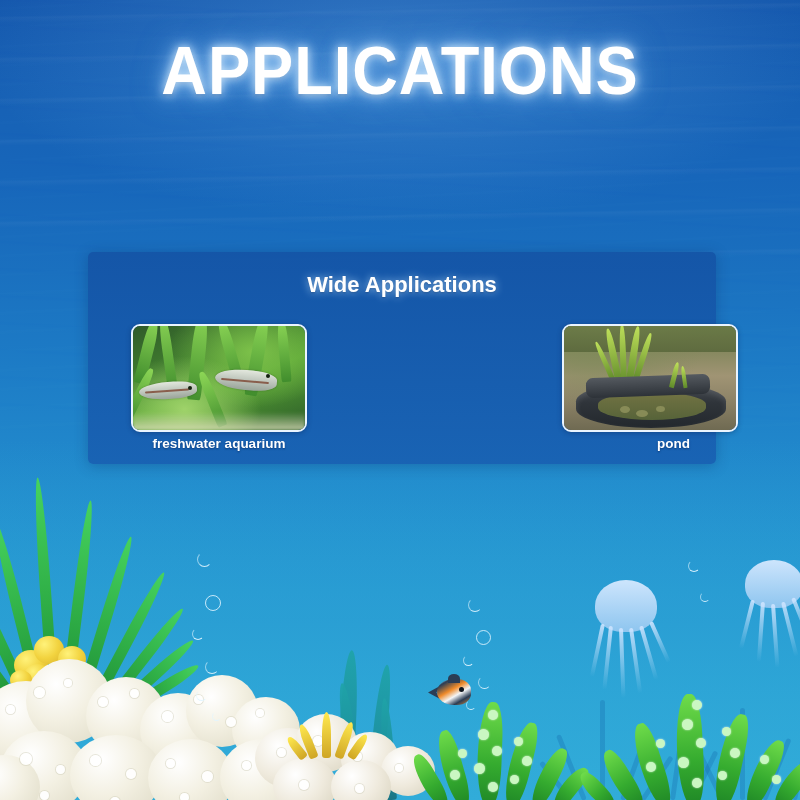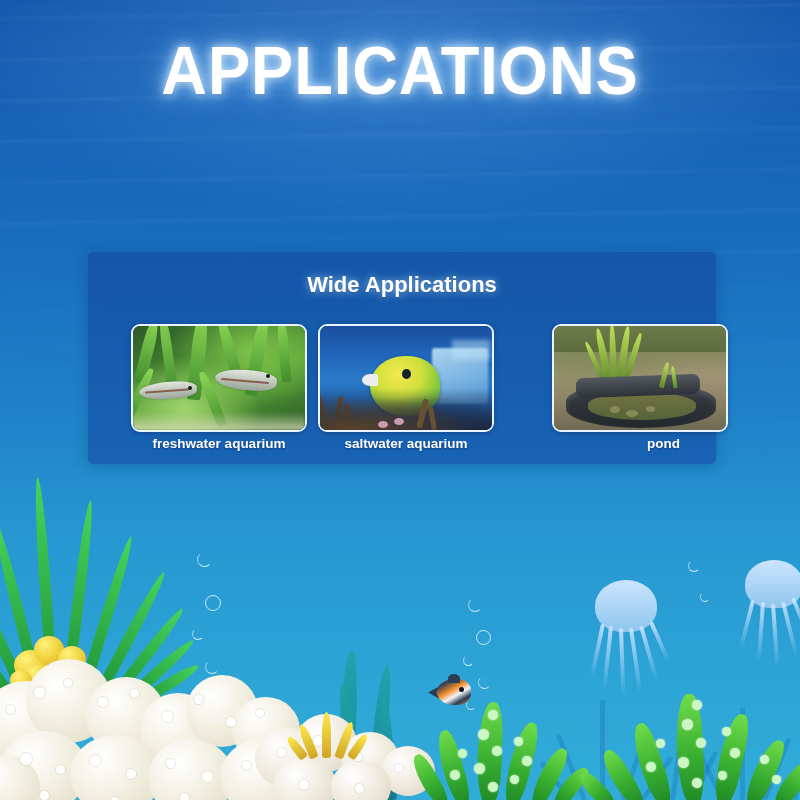"saltwater aquarium" div.thumb-wrap { html: <div> <div> <div></div> <div></div> <div></div> <div></div> <div></div> <div></div> <div></div> <div></div> <div></div> <div></div> <div></div> <div></div> <div></div> <div></div> </div> <div>saltwater aquarium</div> </div> -> none }
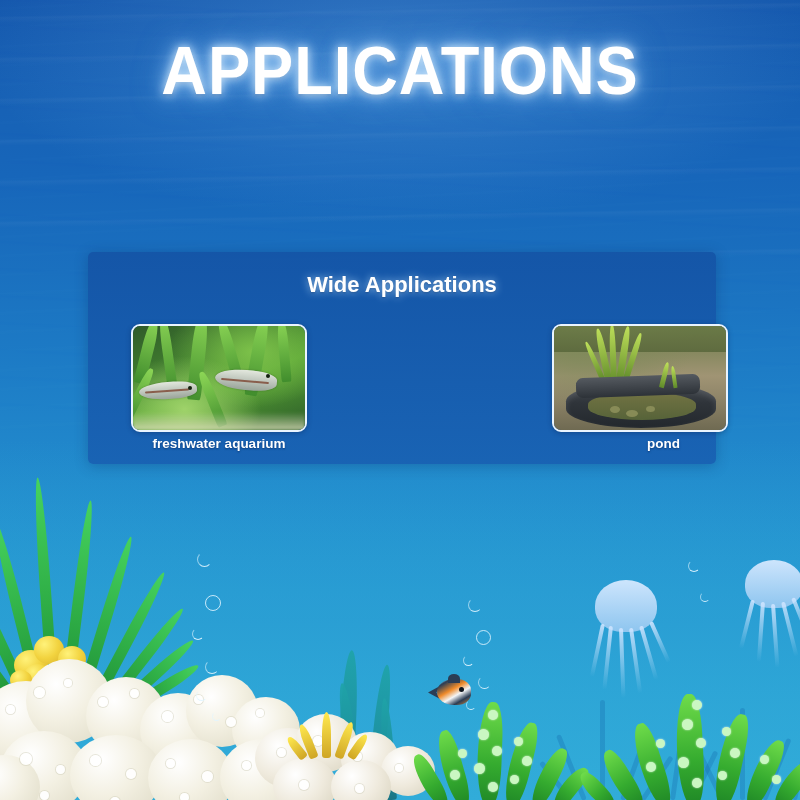"pond" .t3 { left: 417px -> 427px }
